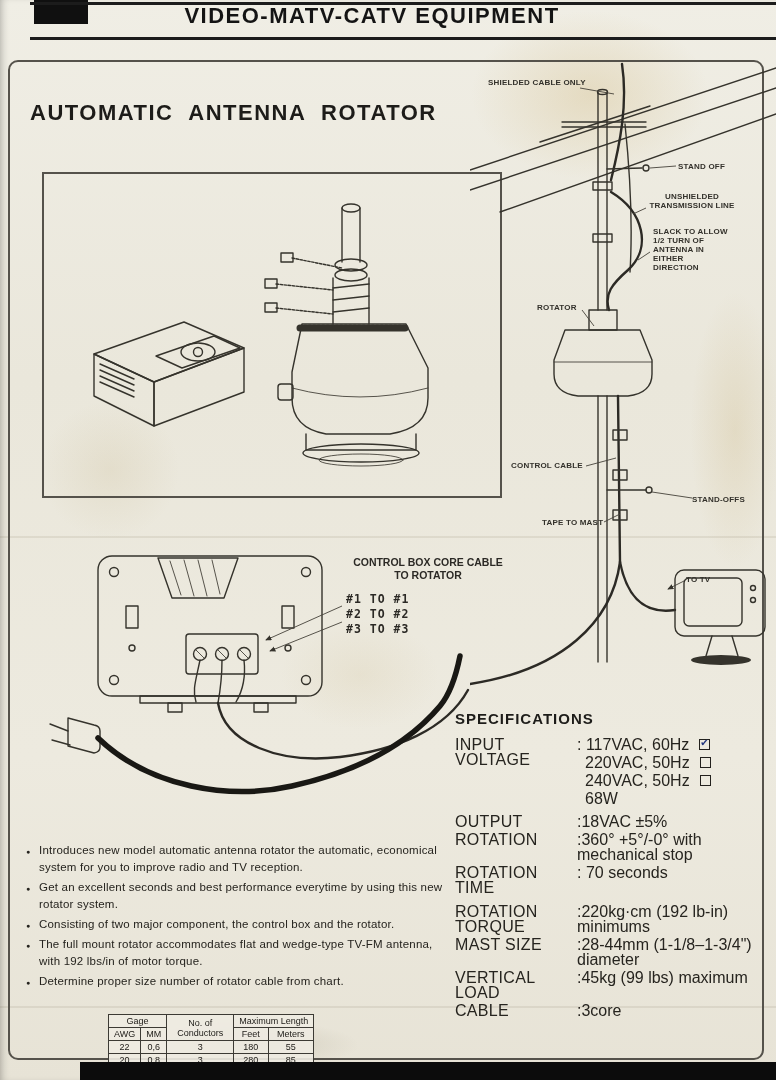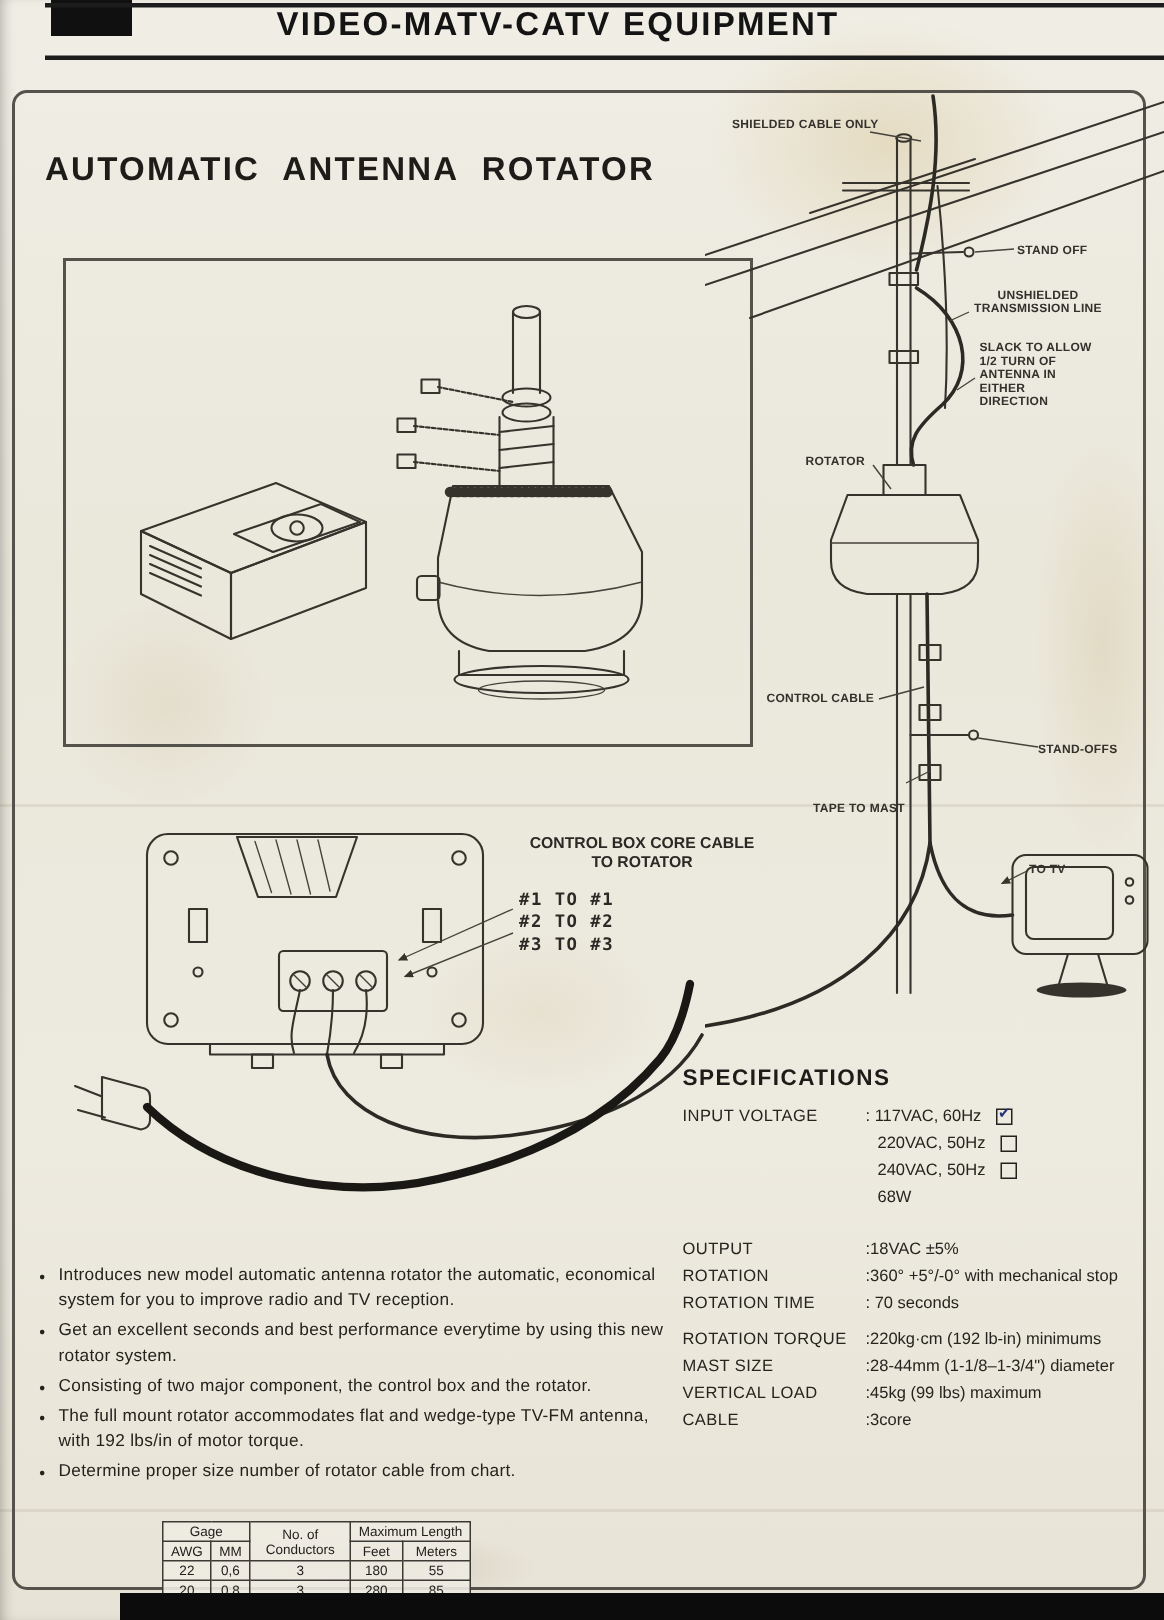"TAPE TO MAST" div.m-label { margin-top: 16px -> none }
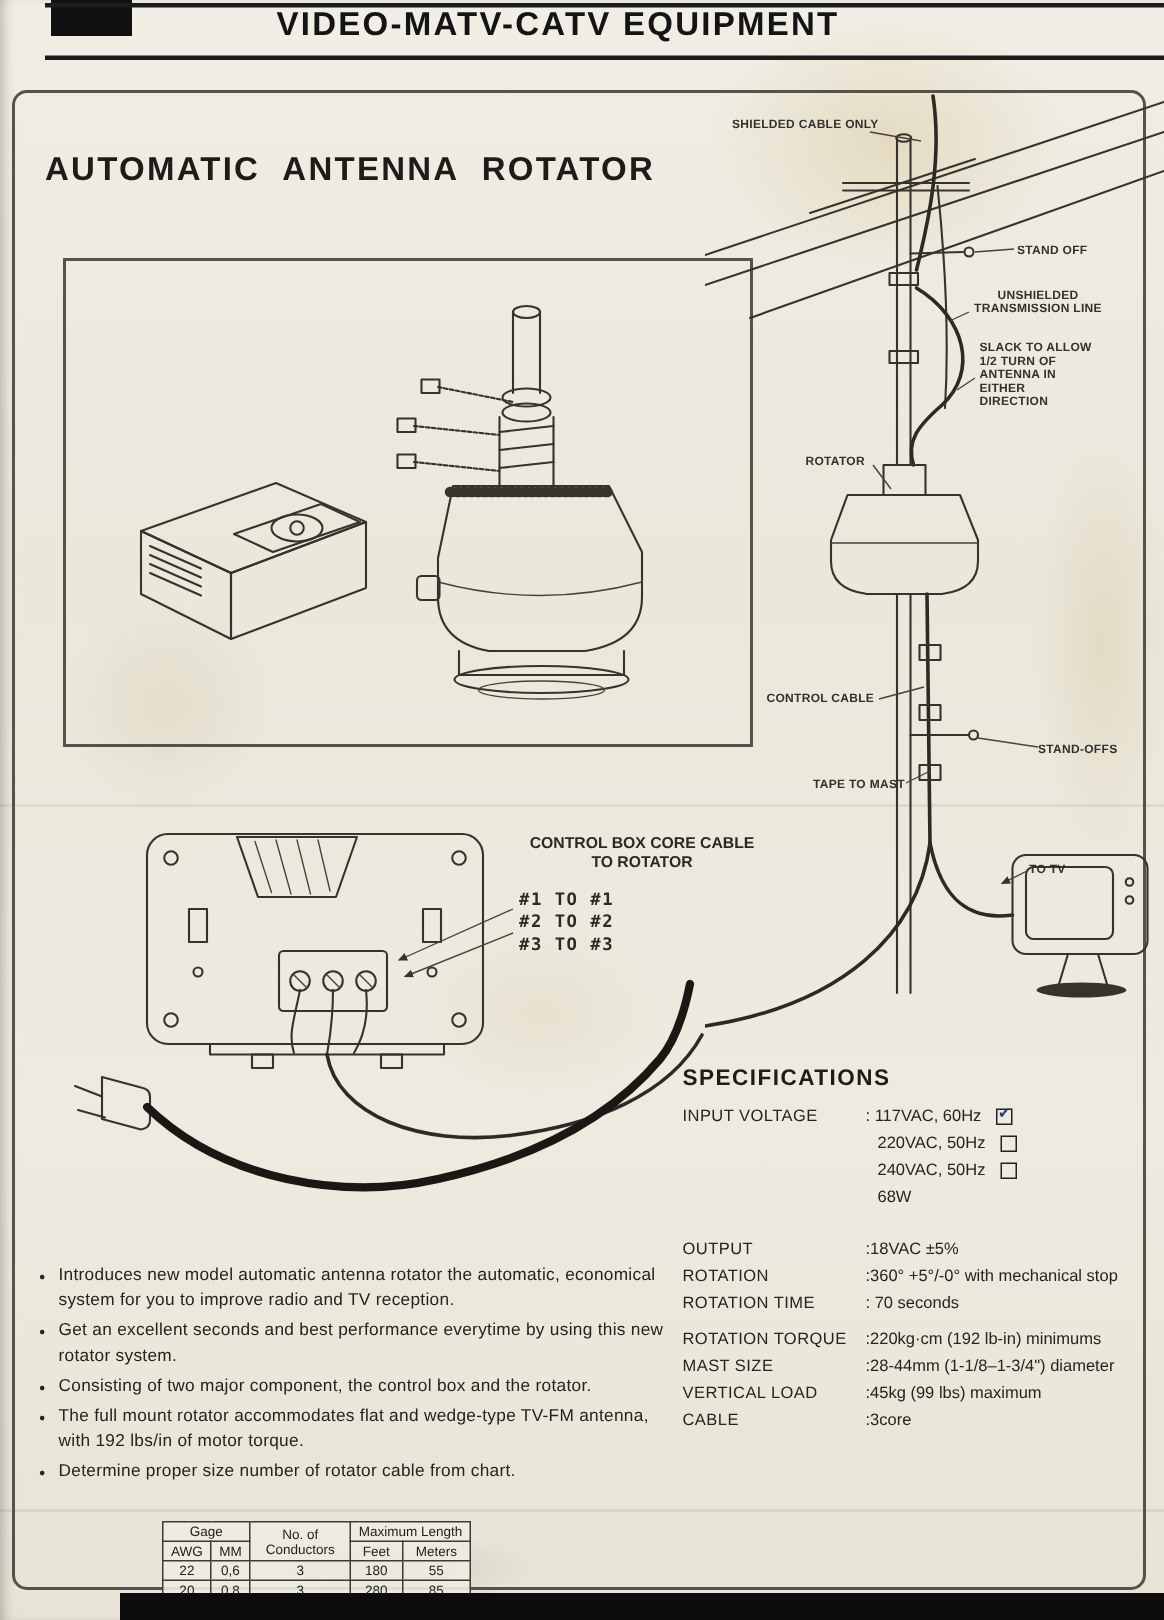"INPUT VOLTAGE" .spec-row { font-size: 11px -> 16px }
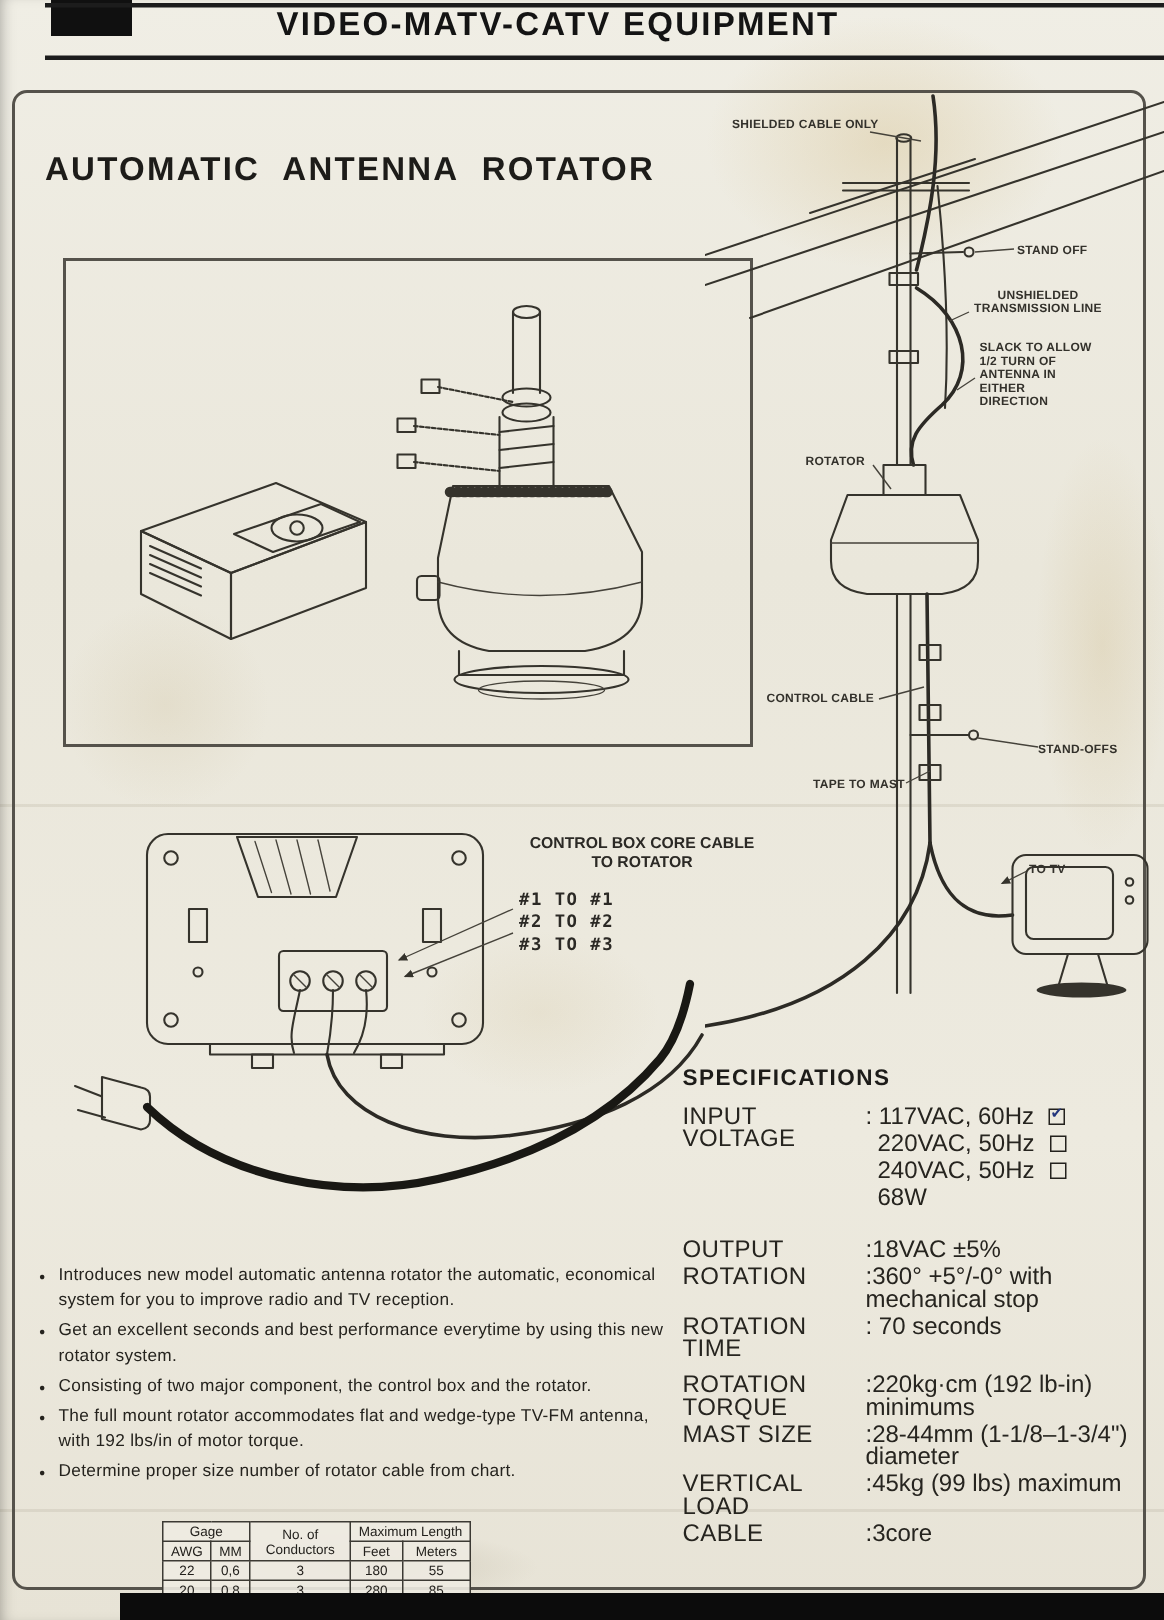"OUTPUT" div.spec-row { margin-top: 20px -> 8px }
